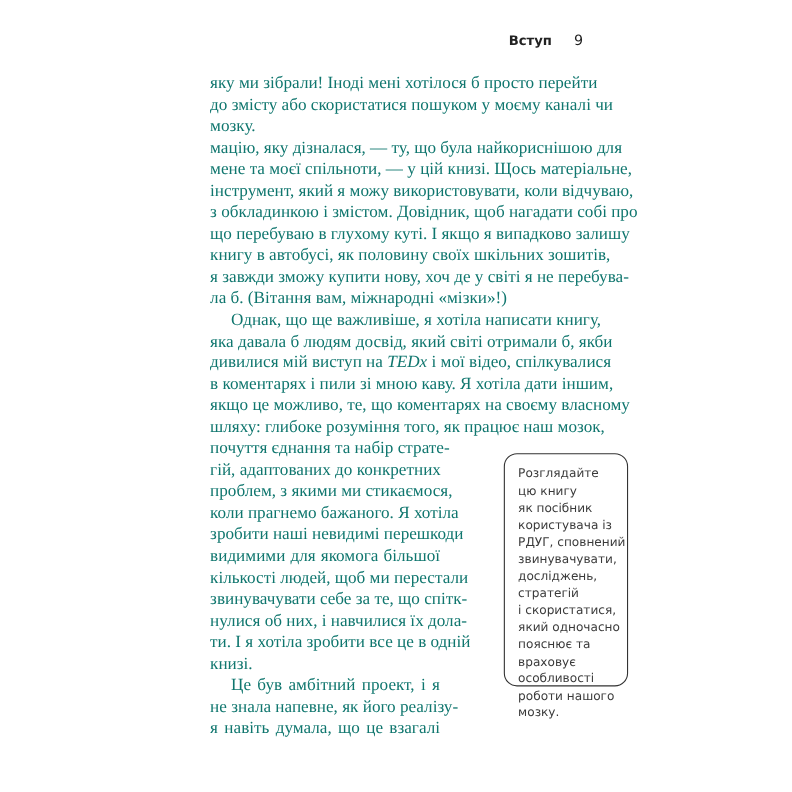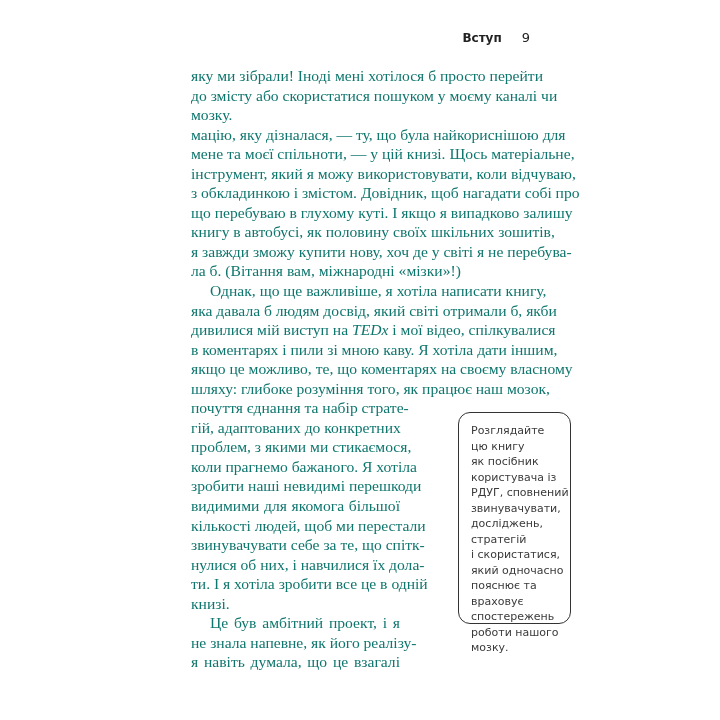"спостережень" span.sidebar-line { text: спостережень -> особливості }
